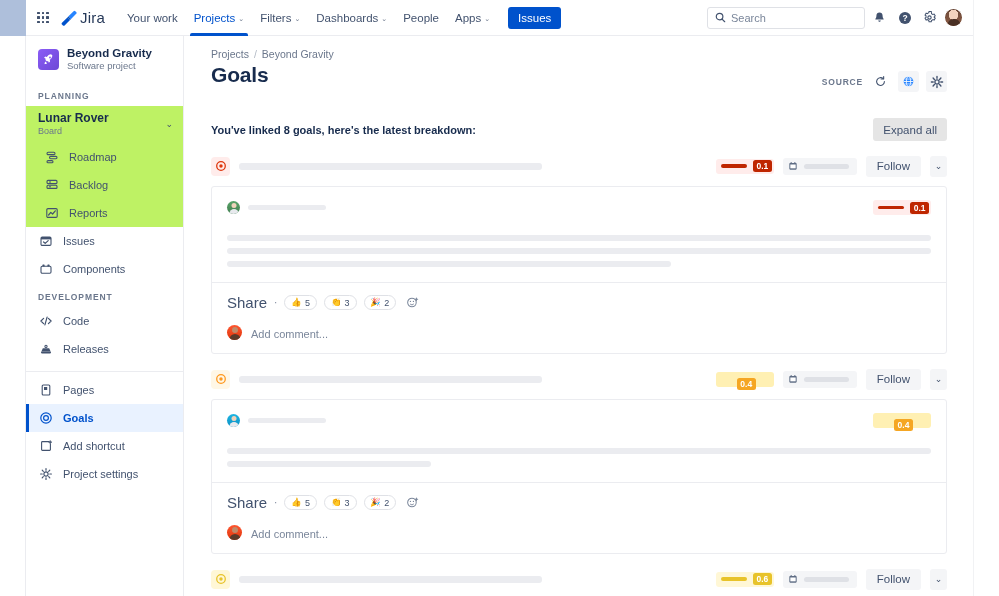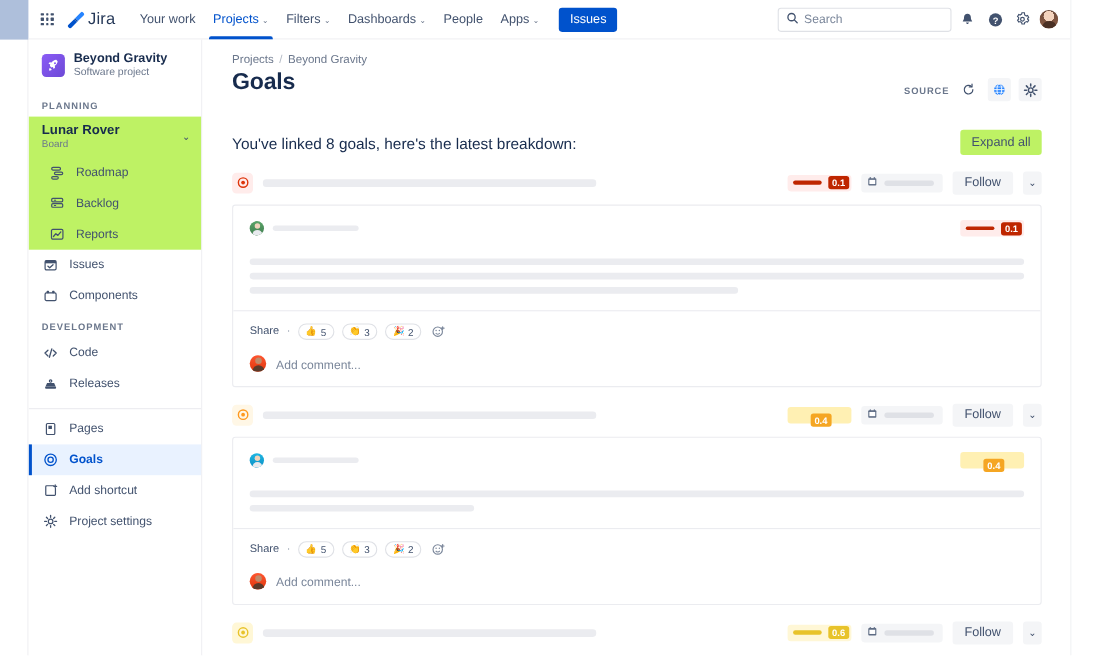"You've linked 8 goals, here's" .breakdown-text { font-size: 14px -> 11px; font-weight: normal -> bold }
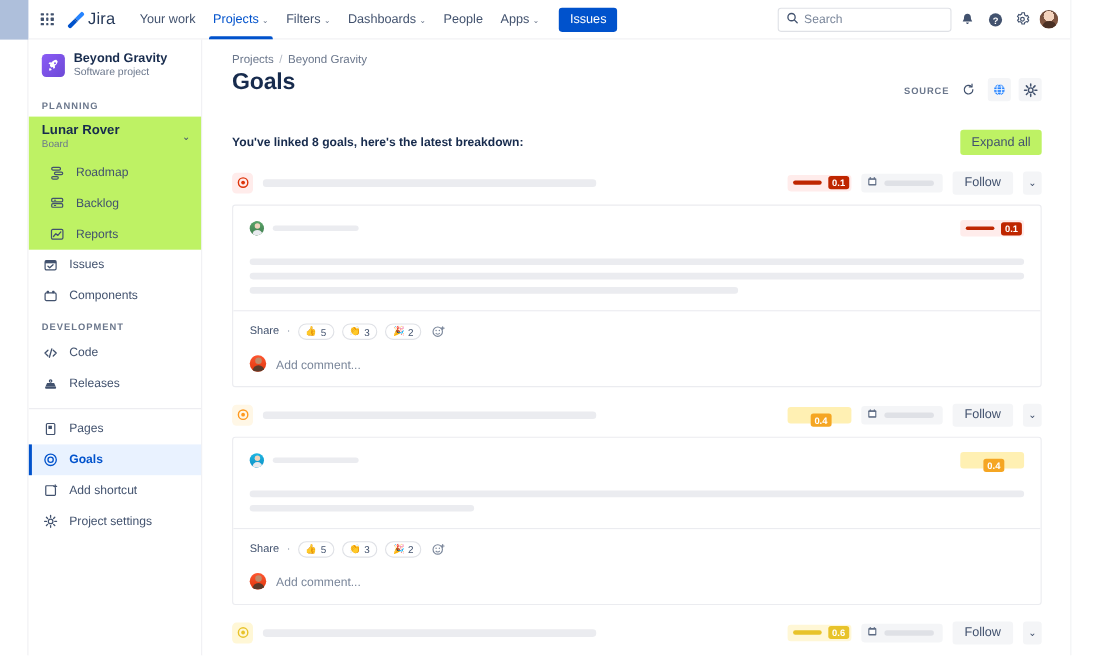"Expand all" .expand-btn { background: #bef264 -> #e5e5e5 }
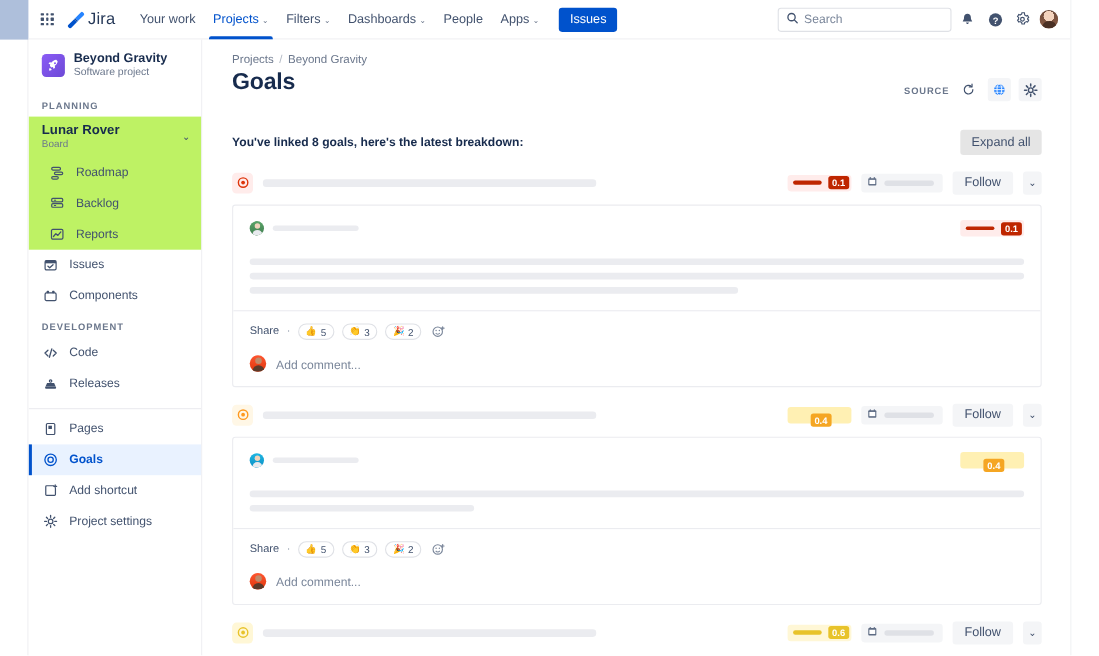"Share" .share-link { font-size: 10px -> 15px }
